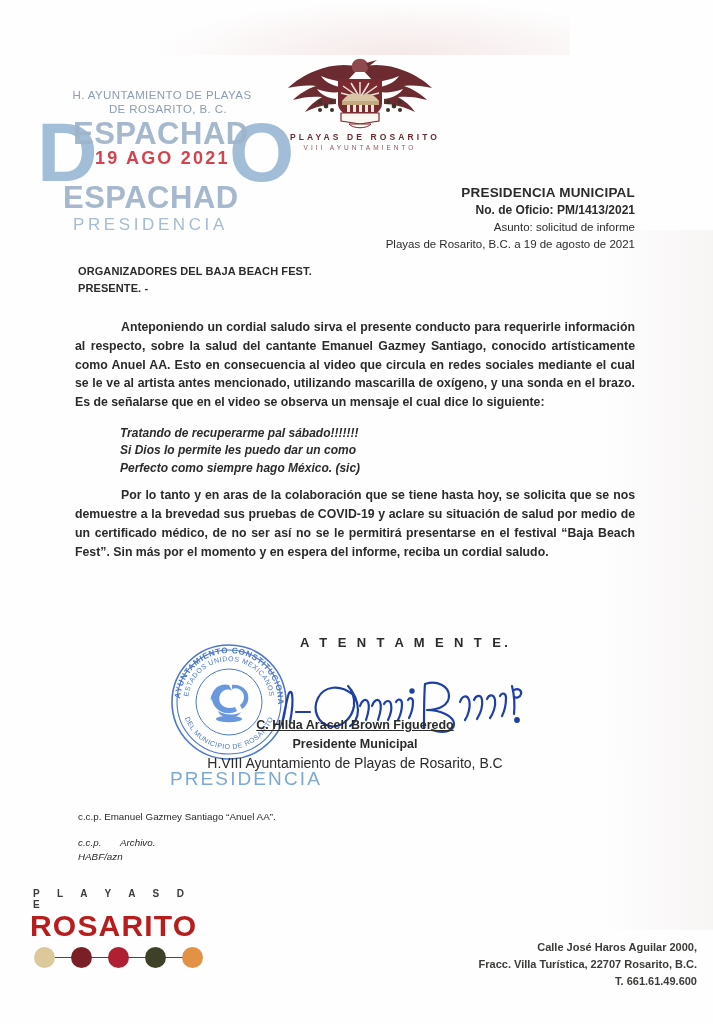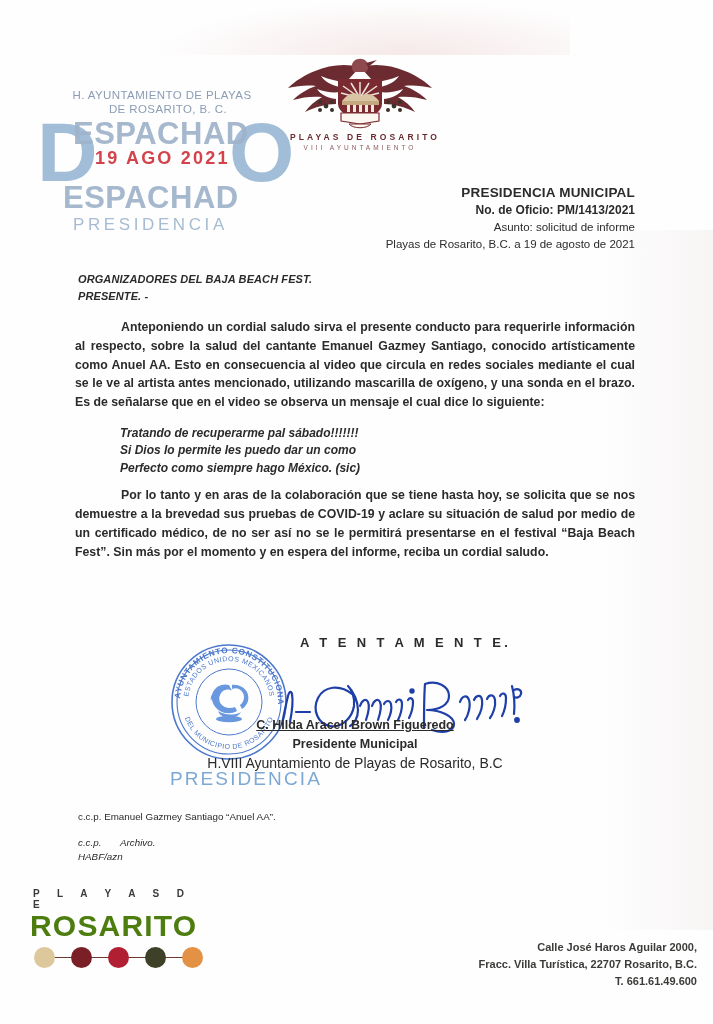"ORGANIZADORES DEL BAJA BEACH FEST." .addressee { font-style: italic -> none; top: 271px -> 263px }
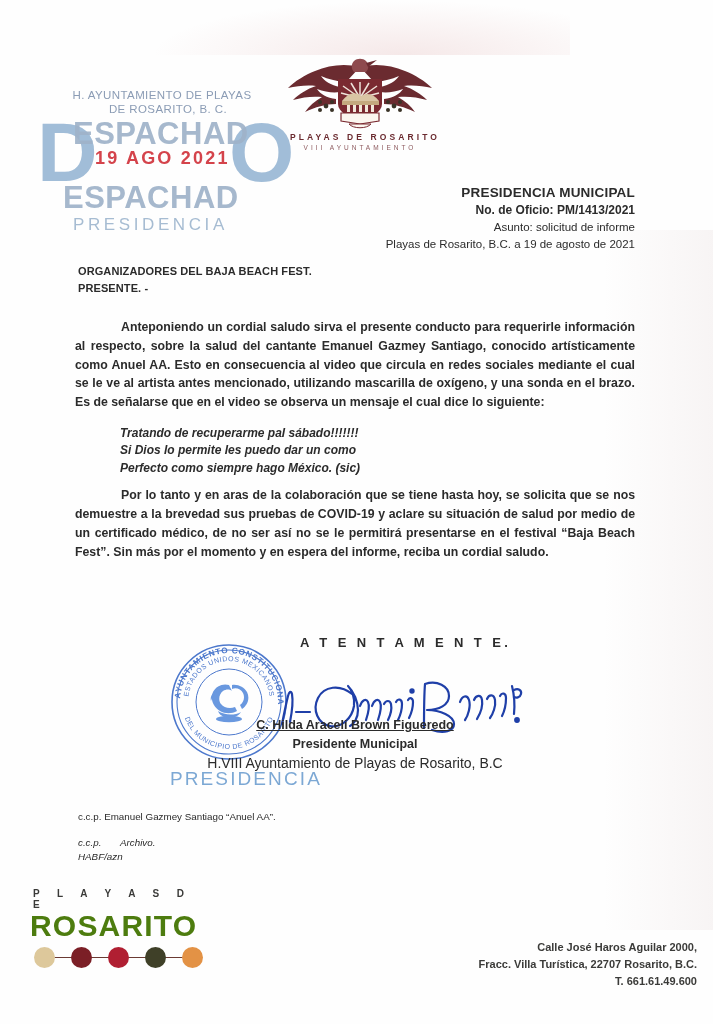"ROSARITO" .fl-main { color: #4d7c0f -> #b91c1c }
